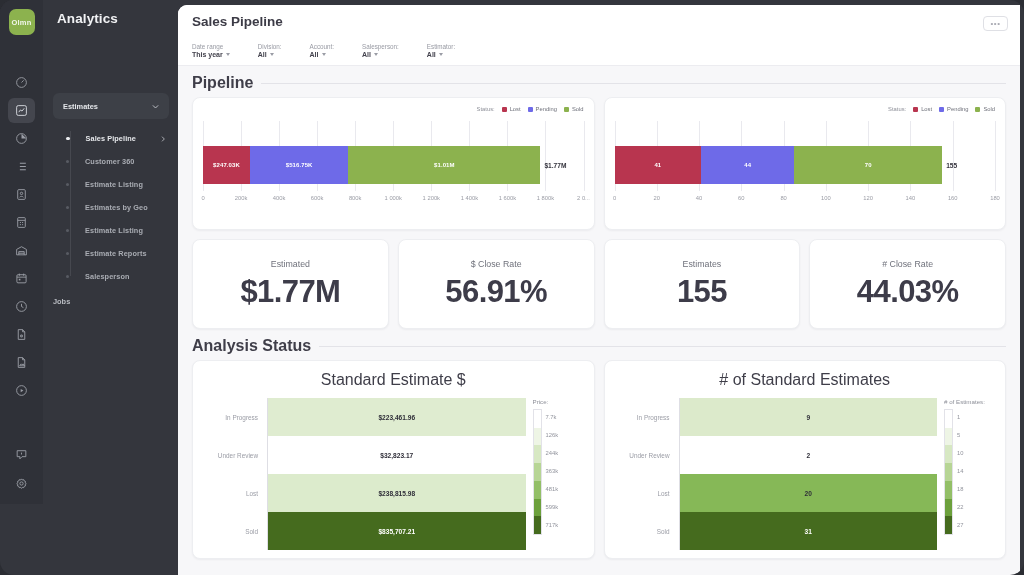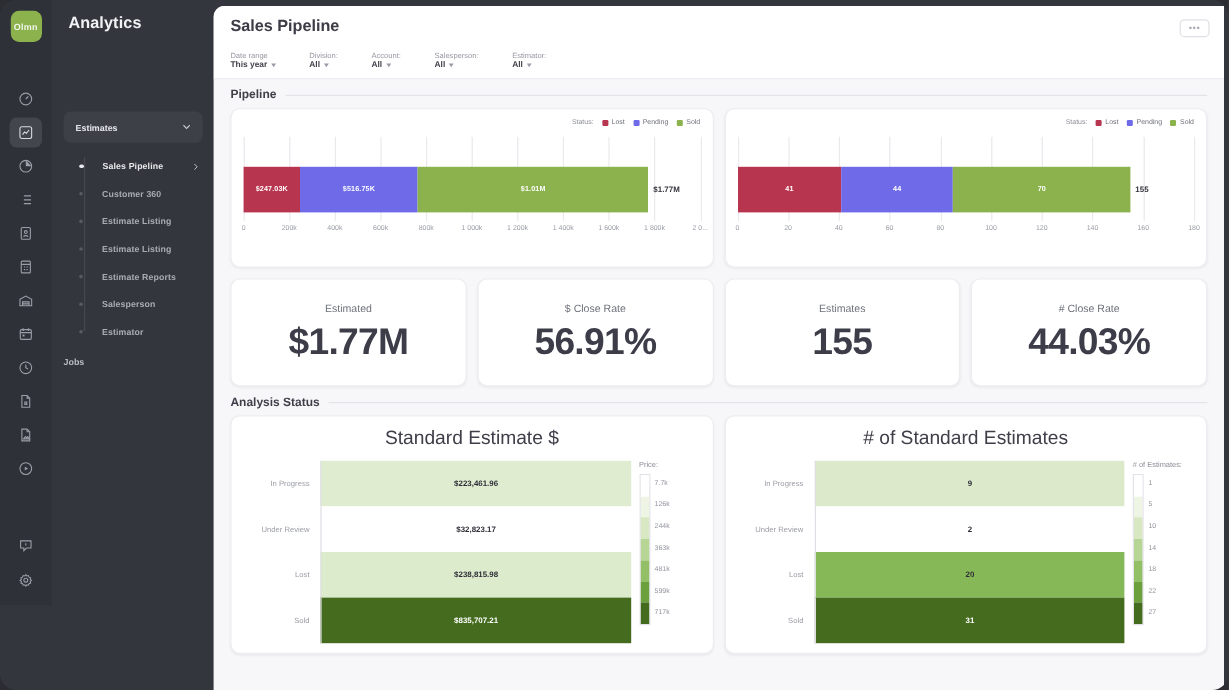"Pipeline" .section-head .s-title { font-size: 10px -> 16px }
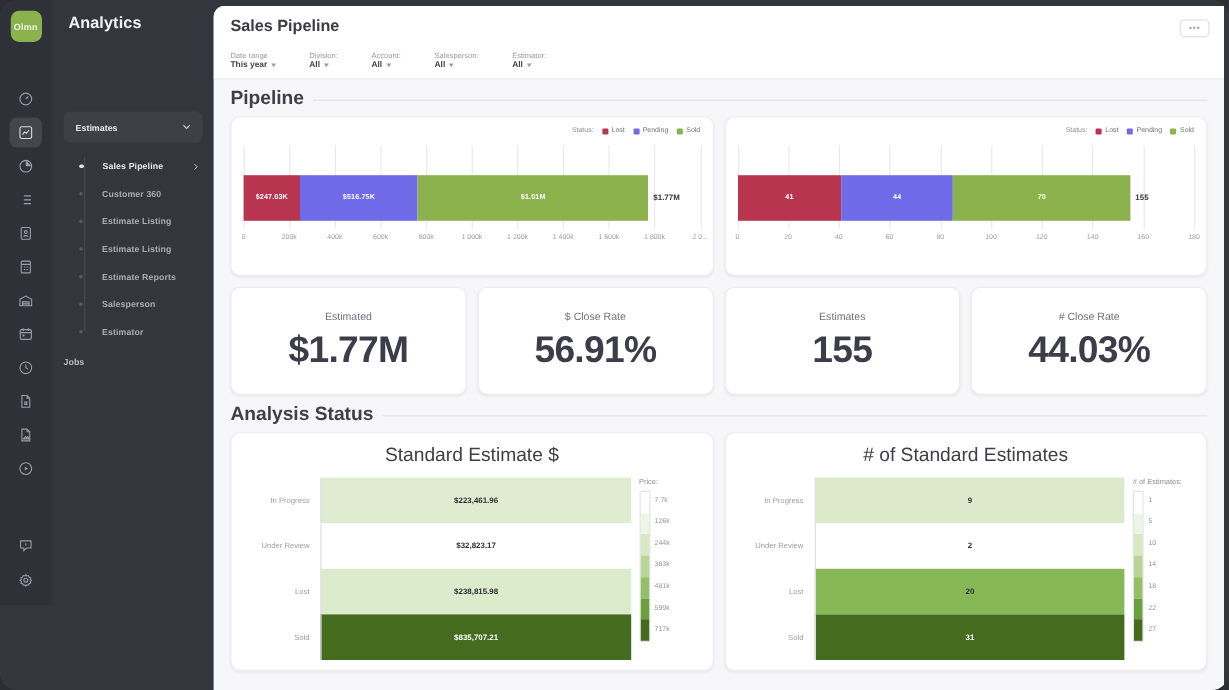"Estimates by Geo" div.nav-item { html: none -> <div> <span></span> <span>Estimates by Geo</span> </div> }
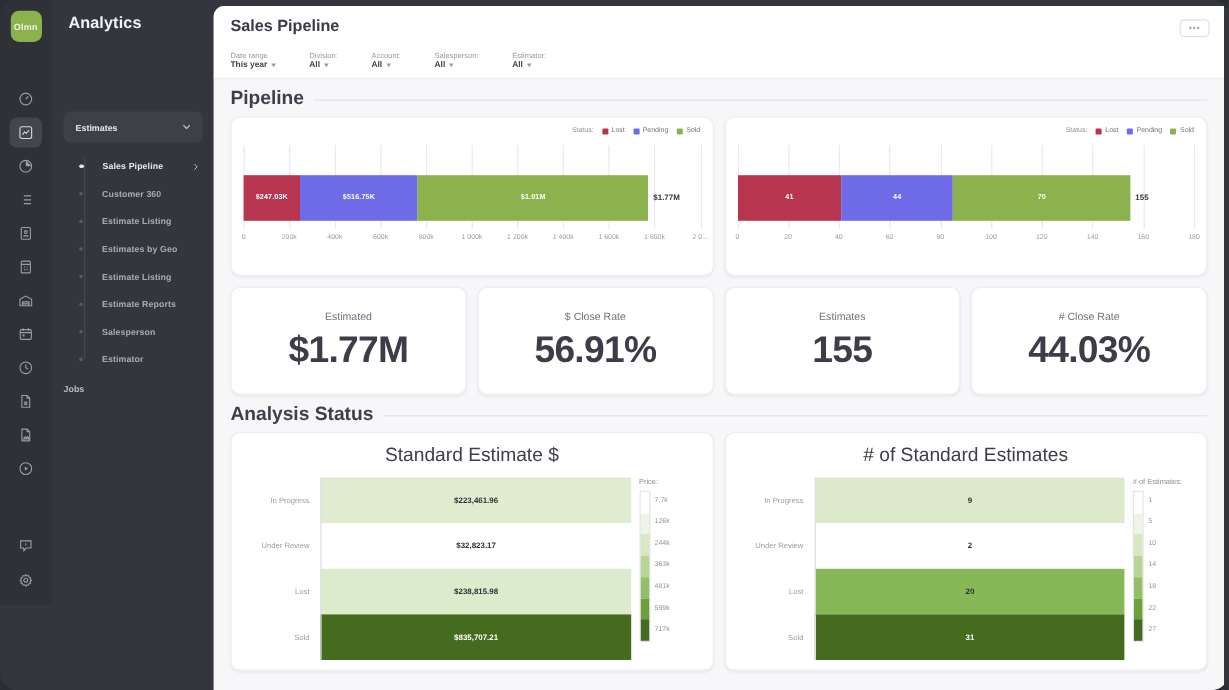"Estimator" div.nav-item { html: <div> <span></span> <span>Estimator</span> </div> -> none }
